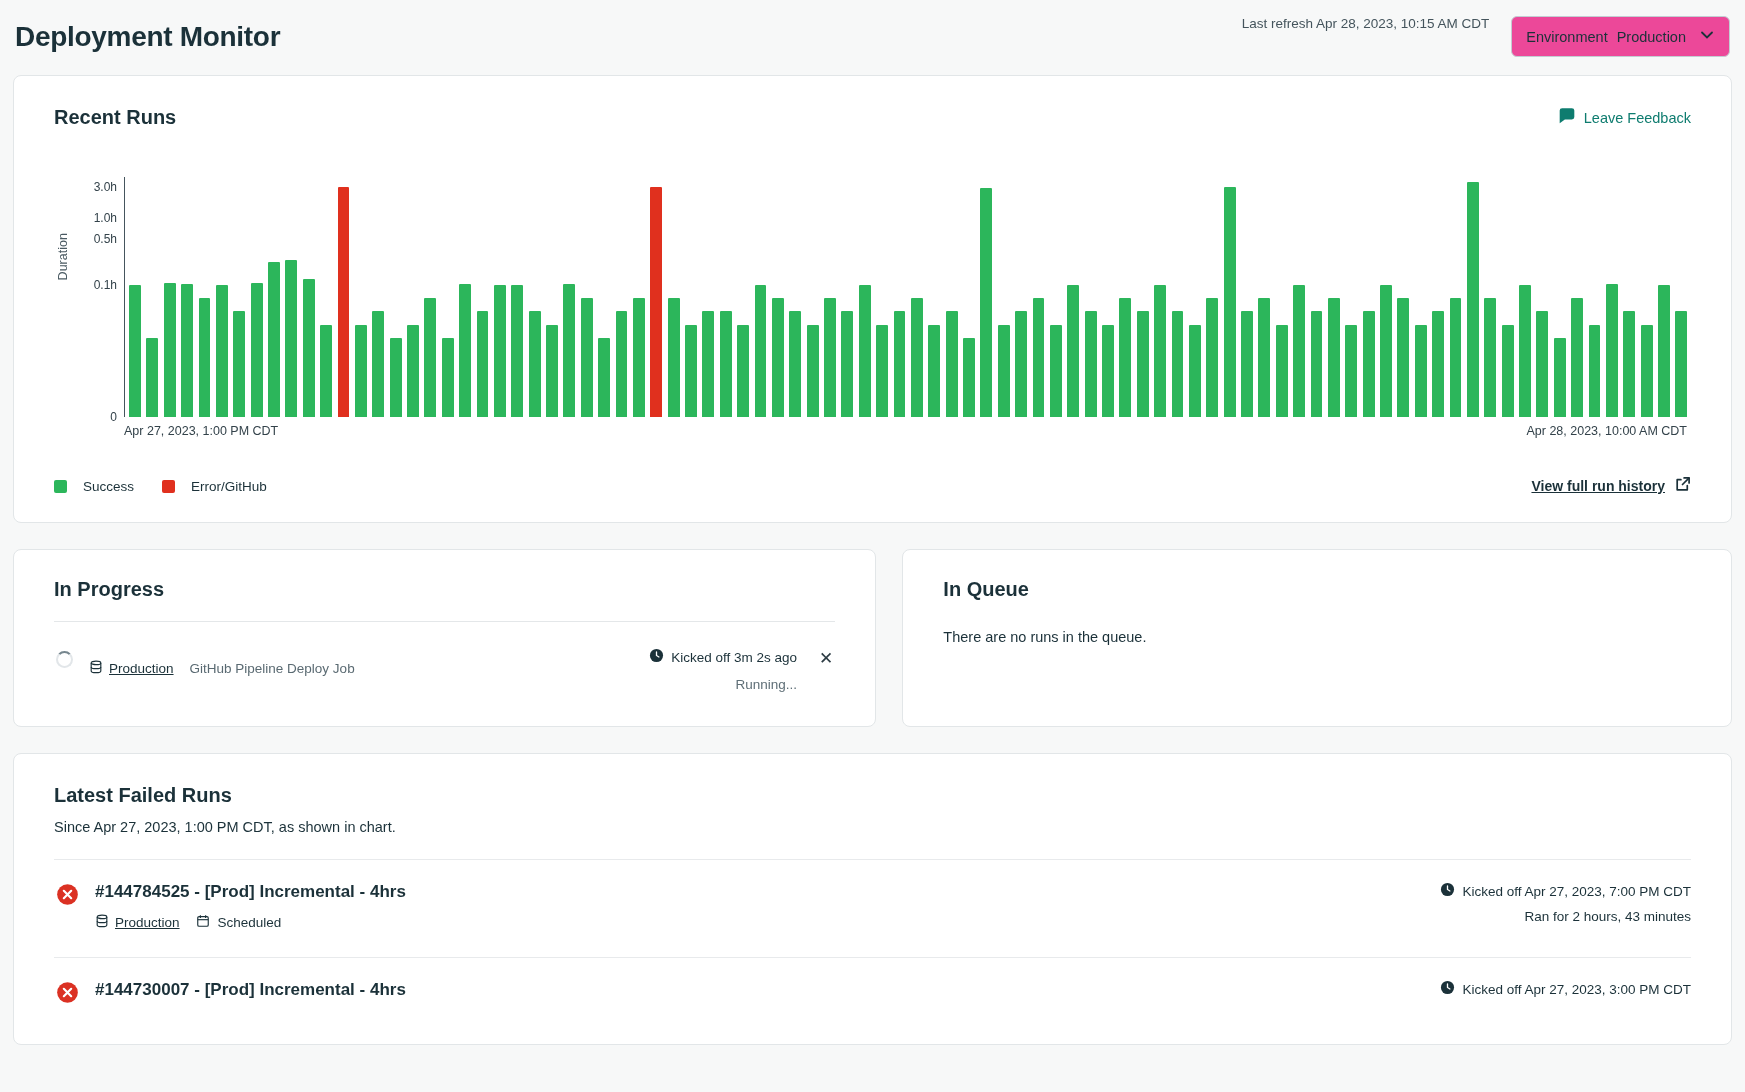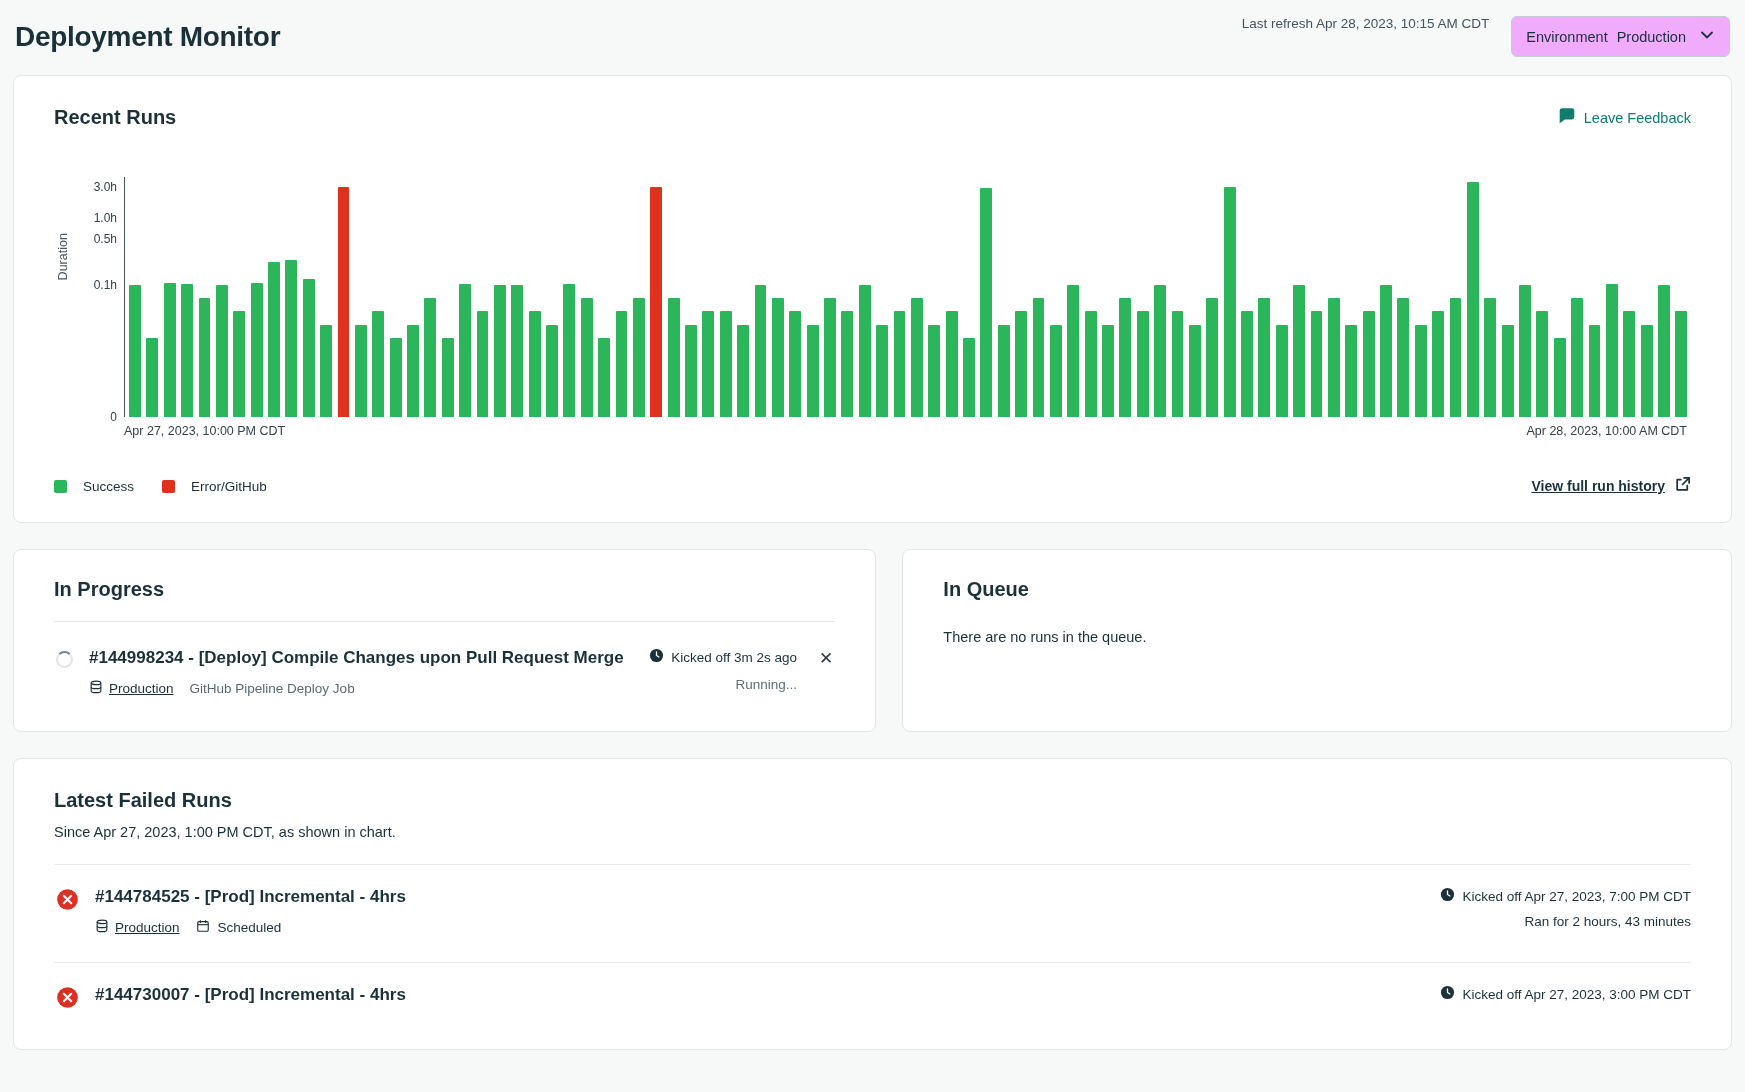"Environment" .env-select { background: #f0abfc -> #ec4899 }
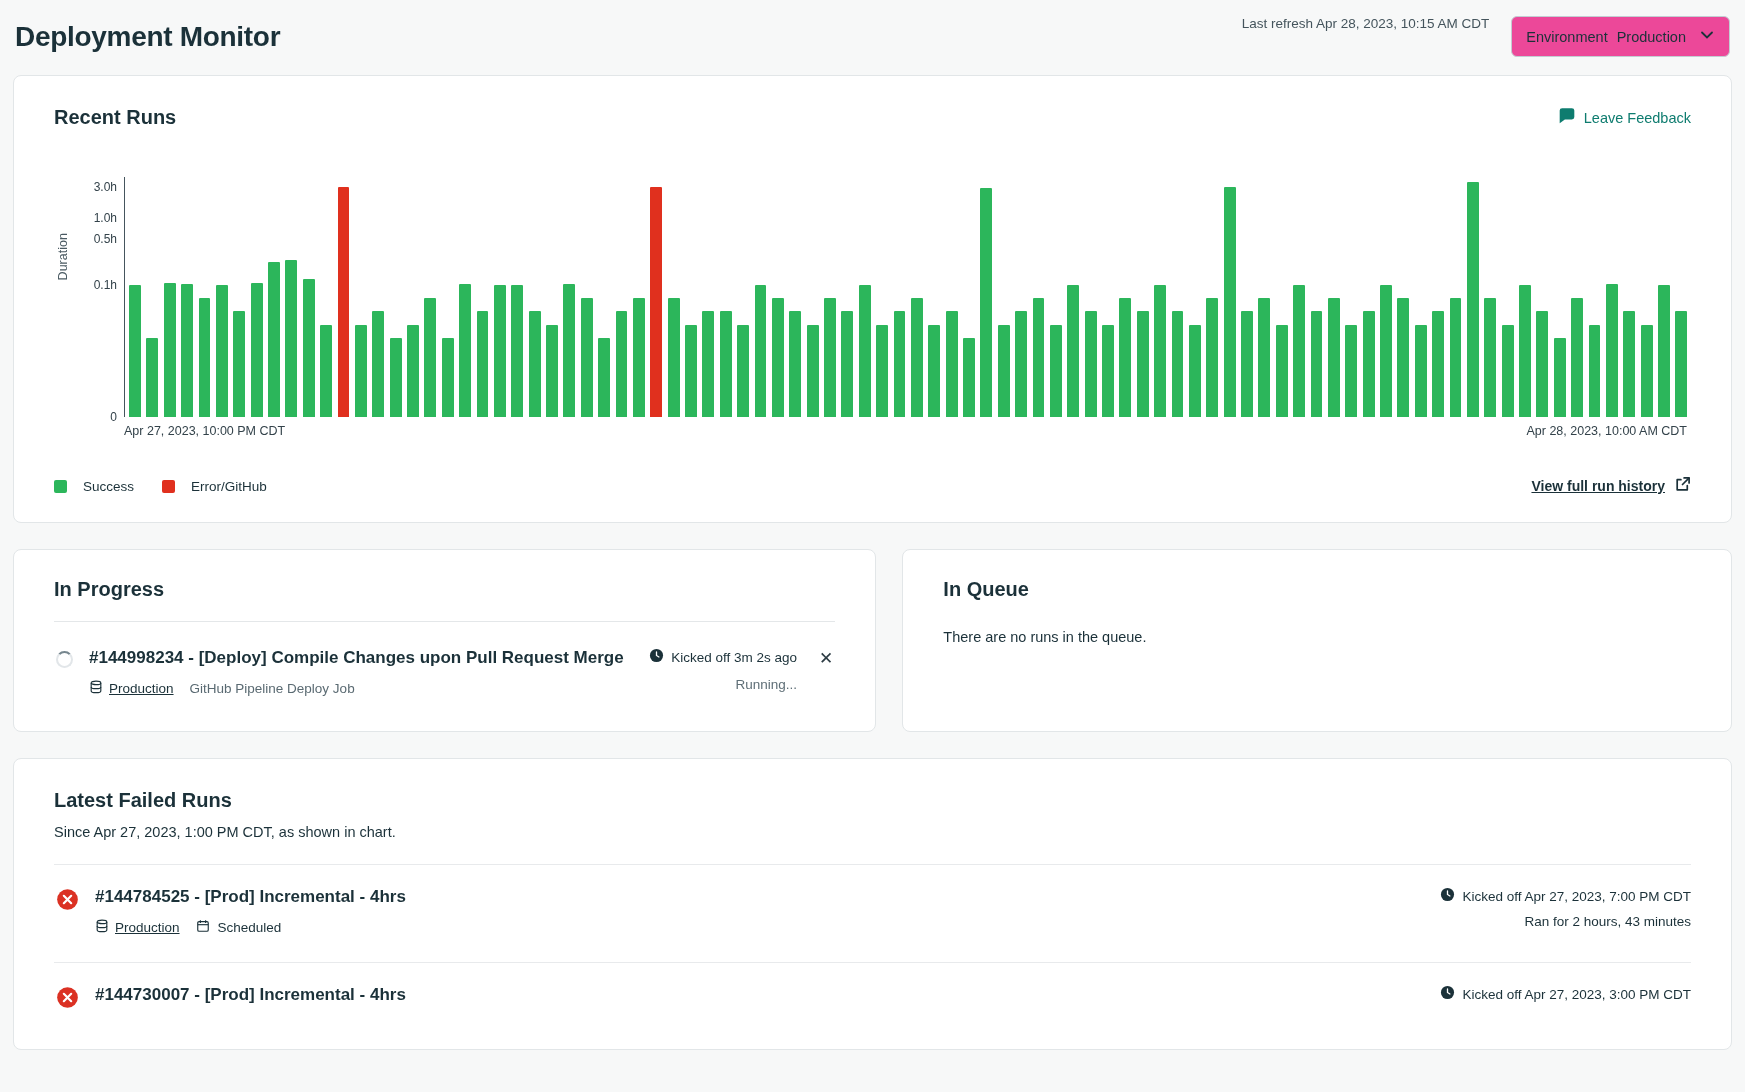"Apr 27, 2023, 10:00 PM" span { text: 10:00 -> 1:00 }
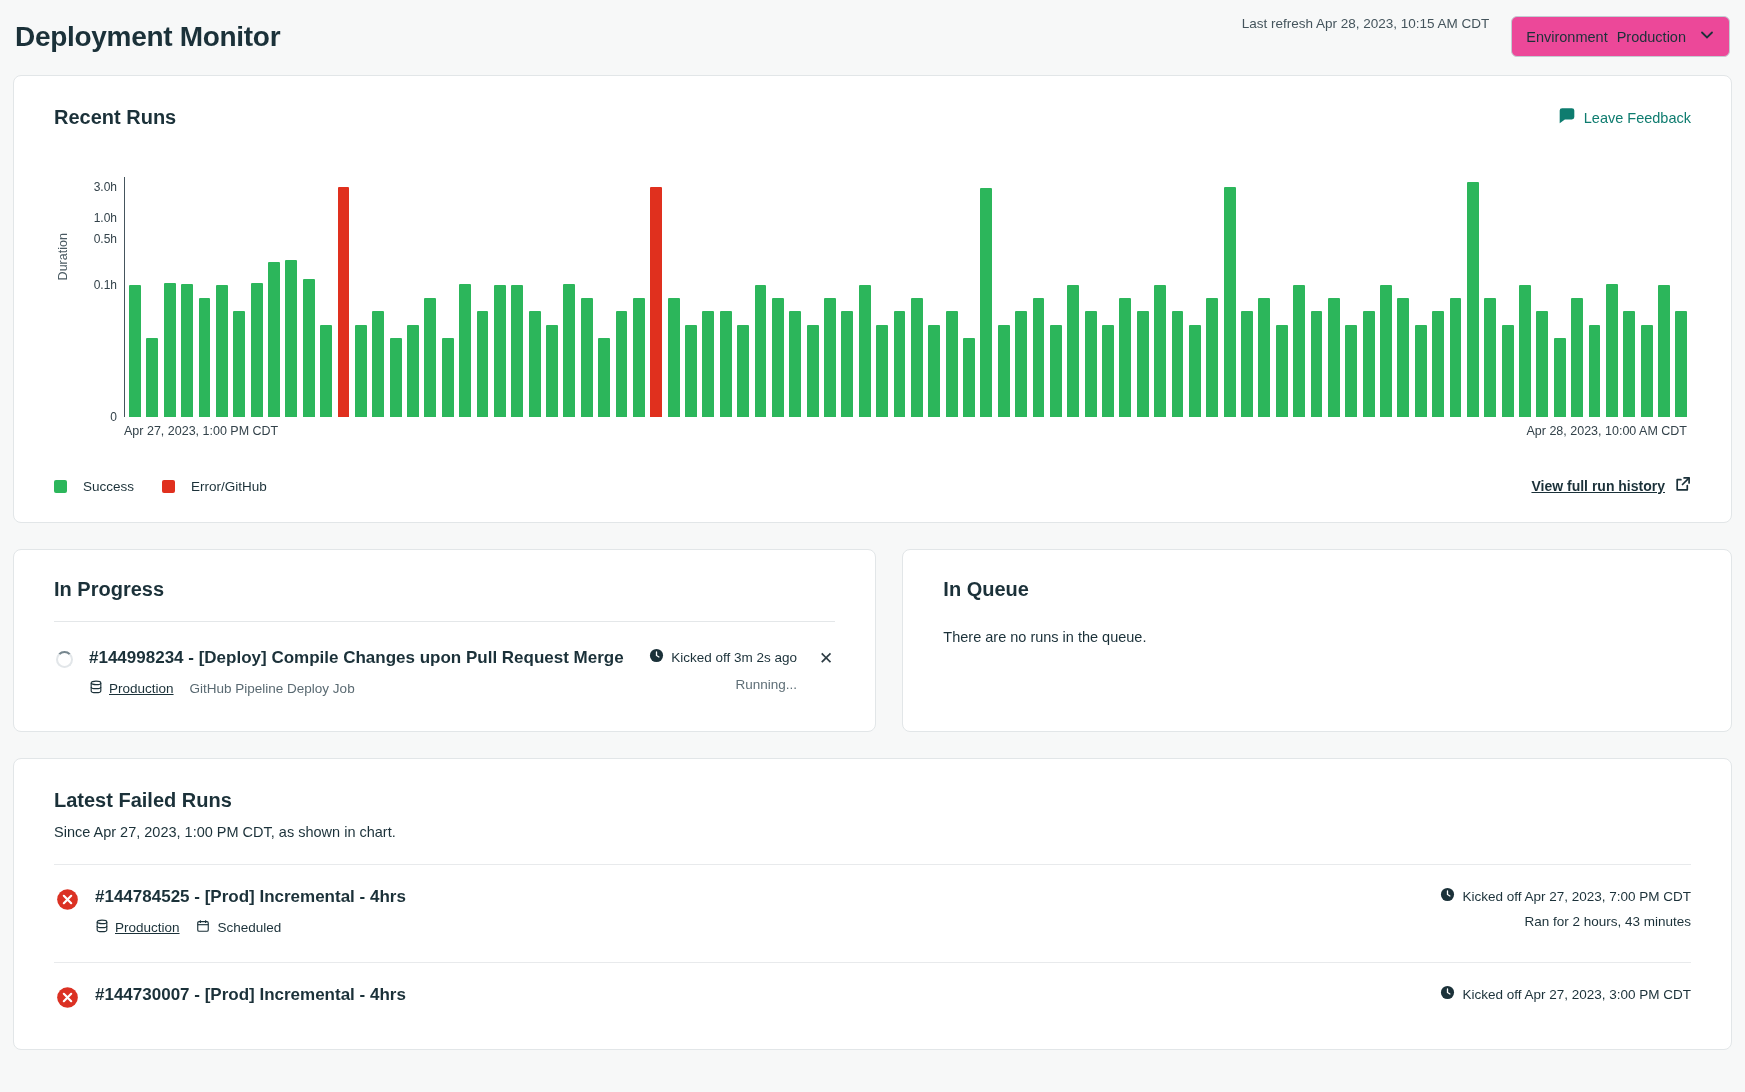"#144998234 - [Deploy] Compile Changes" div.run-title { html: <div>#144998234 - [Deploy] Compile Changes upon Pull Request Merge</div> -> none }
